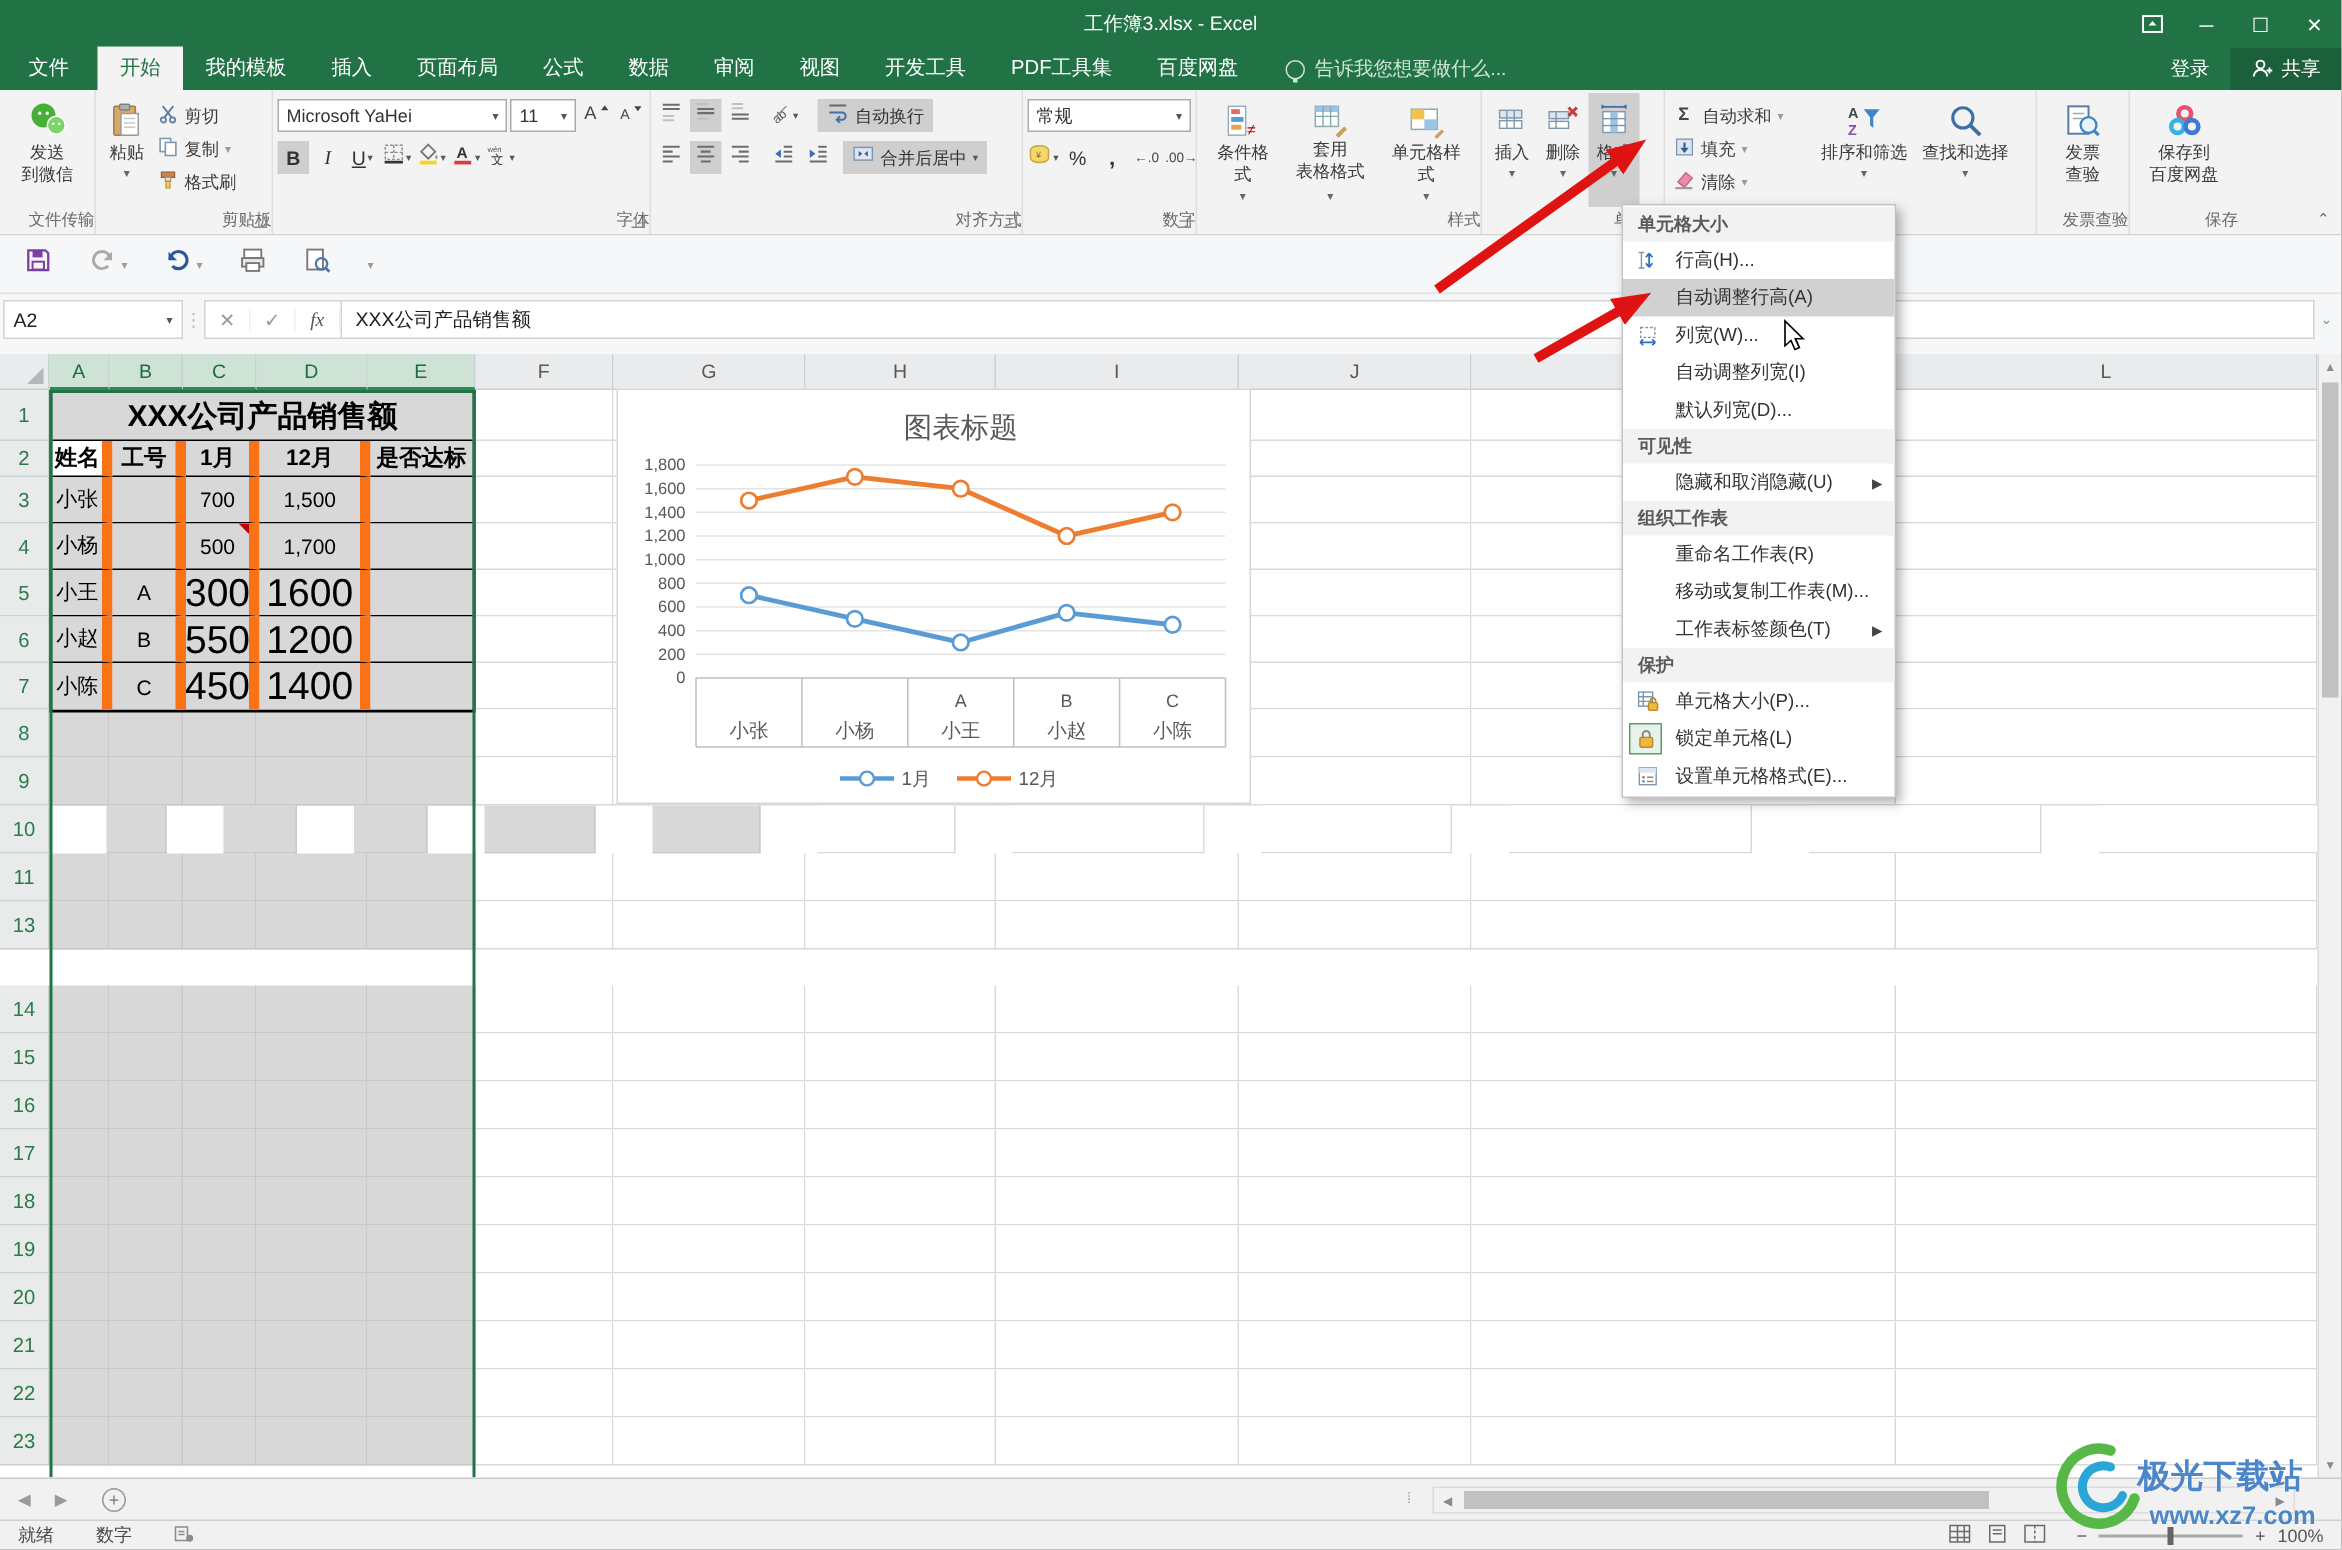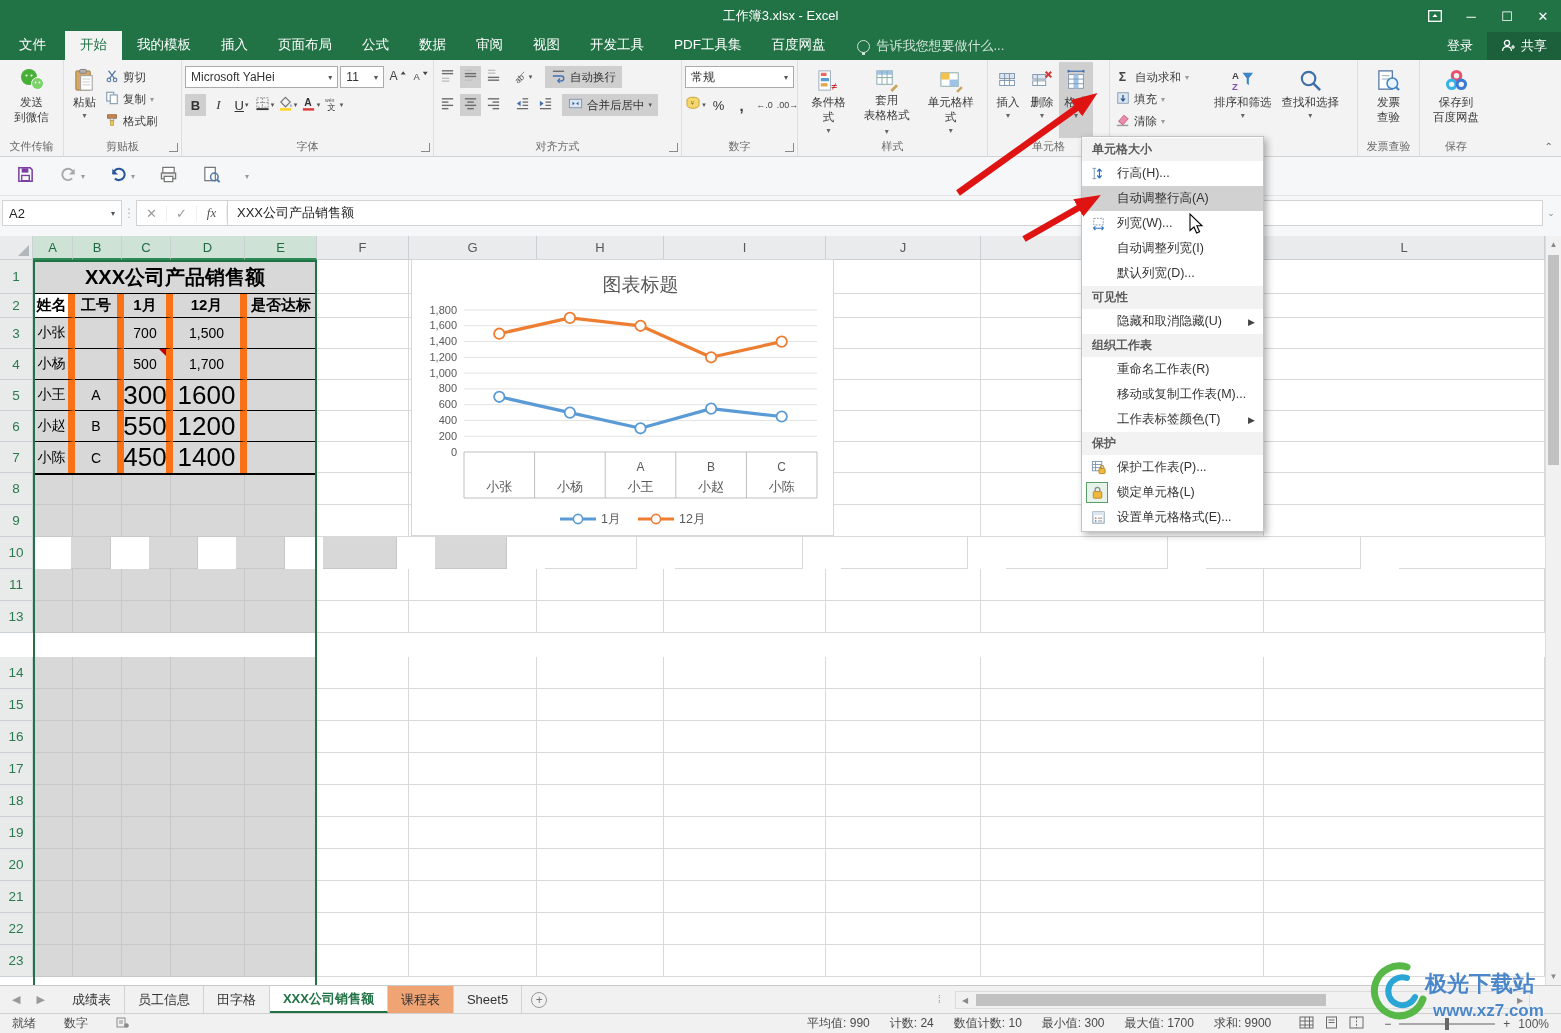"文件传输" .rg-label { text-align: center -> right }
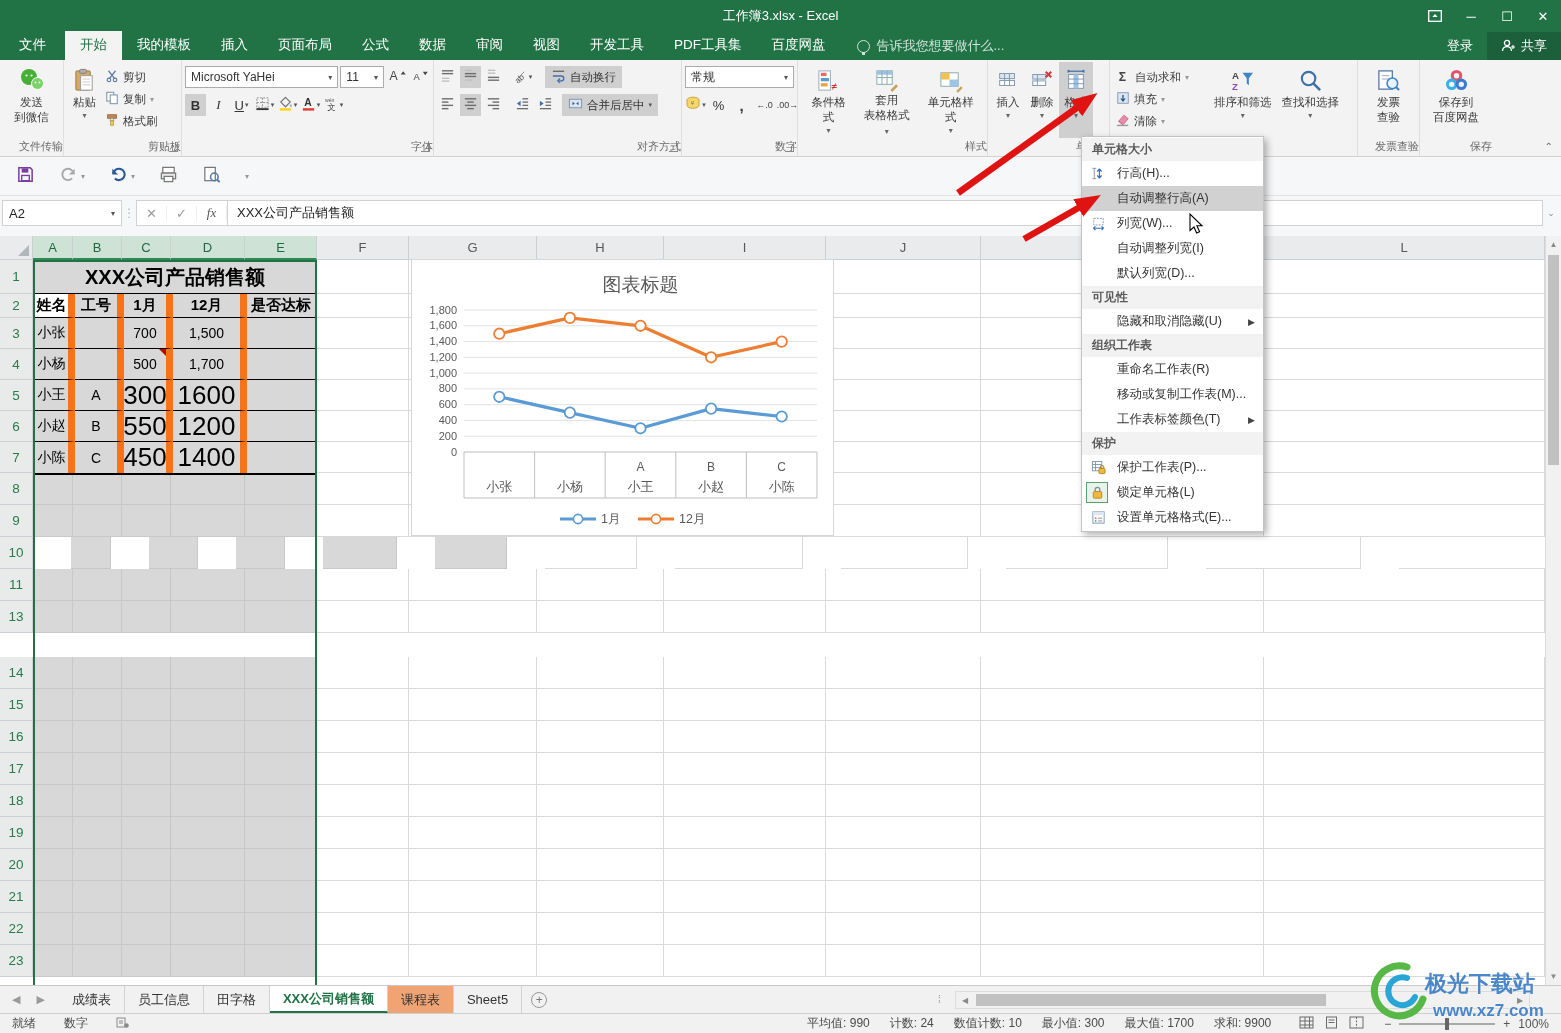"保护工作表(P)..." span { text: 保护工作表 -> 单元格大小 }
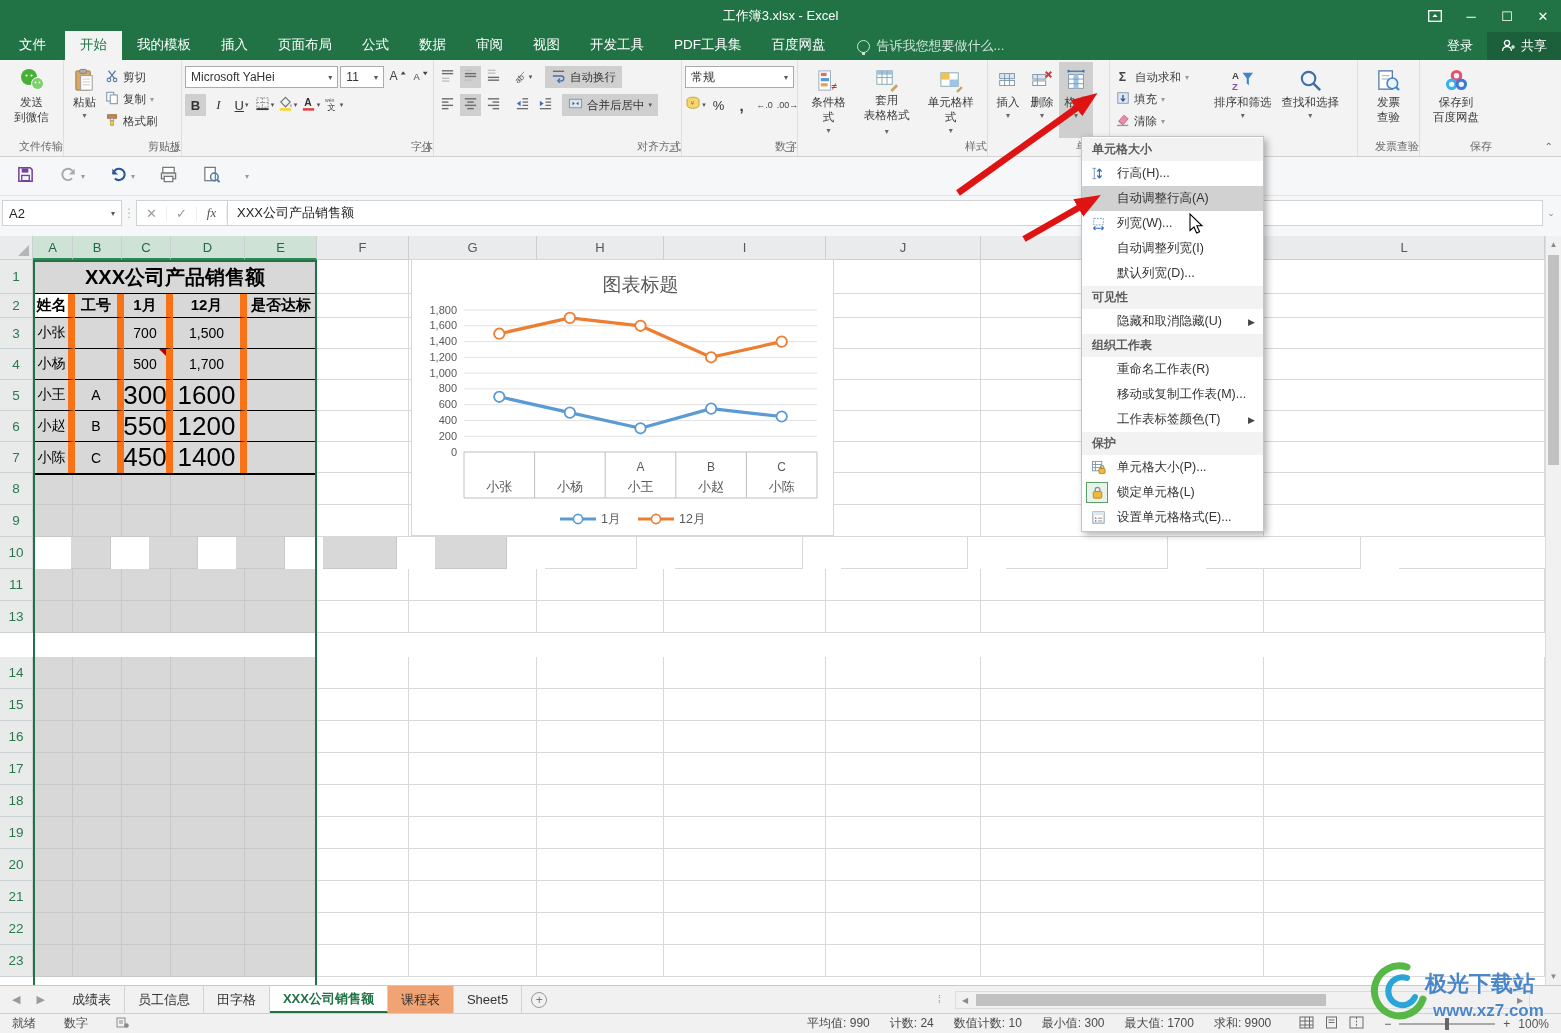"成绩表" span { html: <span> <div>成绩表</div> <div>员工信息</div> <div>田字格</div> <div>XXX公司销售额</div> <div>课程表</div> <div>Sheet5</div> </span> -> none }
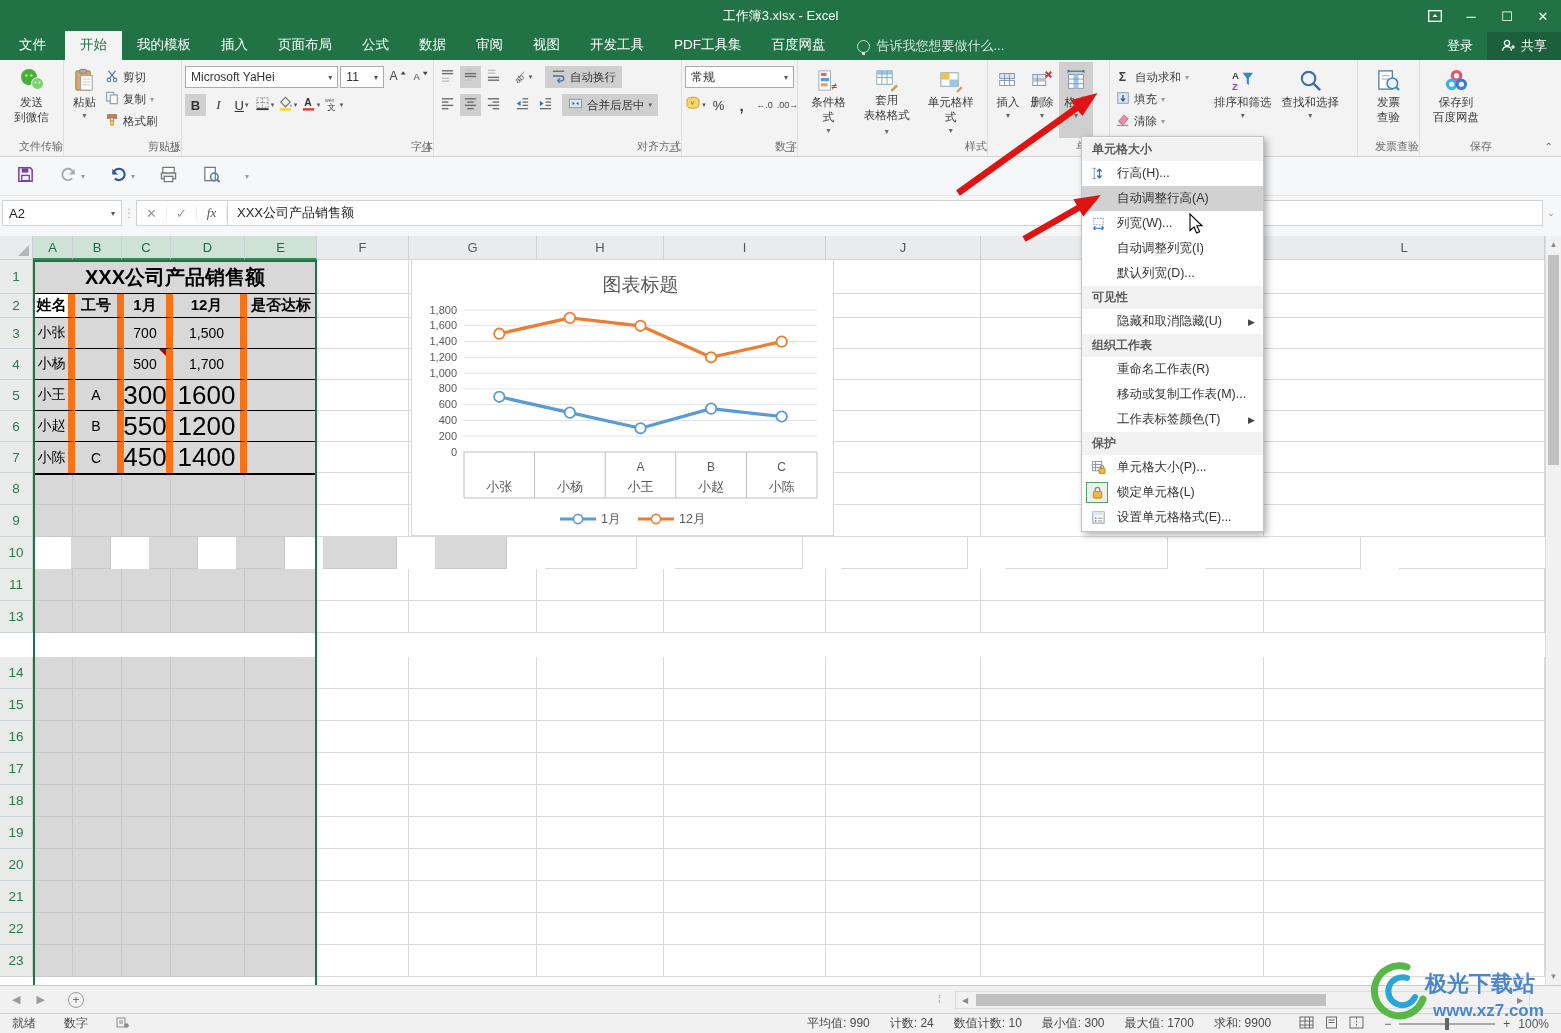"平均值: 990" span { html: <span> <span>平均值: 990</span> <span>计数: 24</span> <span>数值计数: 10</span> <span>最小值: 300</span> <span>最大值: 1700</span> <span>求和: 9900</span> </span> -> none }
